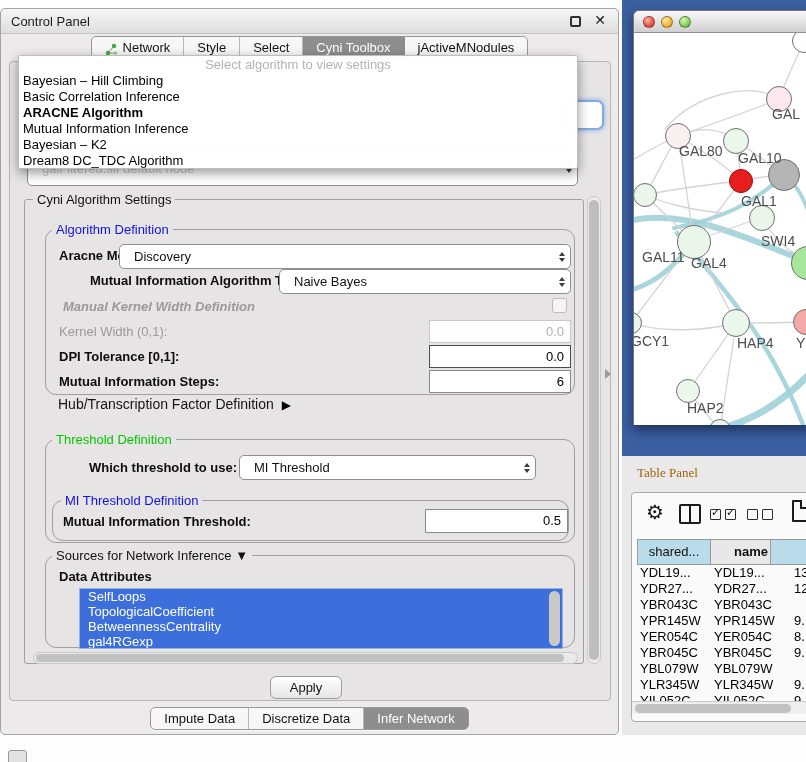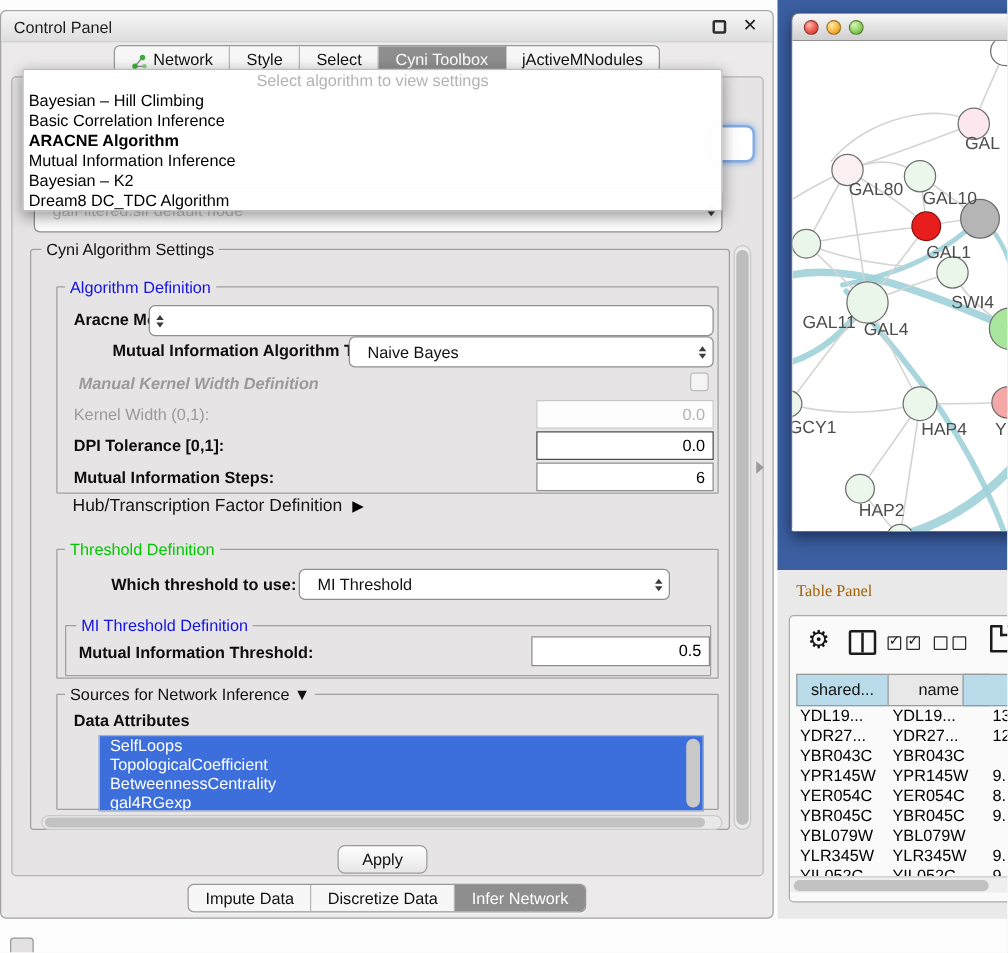"Algorithm Definition" .inner-group { border-radius: 1px -> 11px }
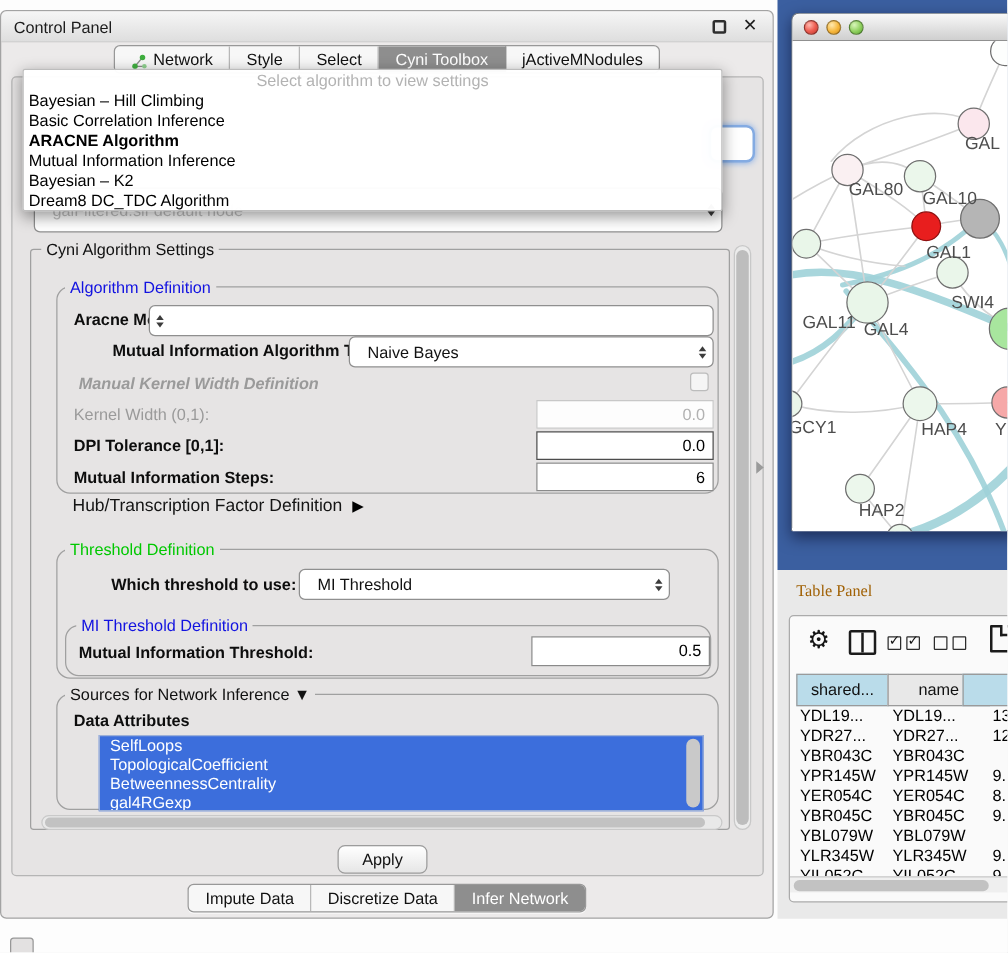"Discovery" span.combo-text { html: none -> <span>Discovery</span> }
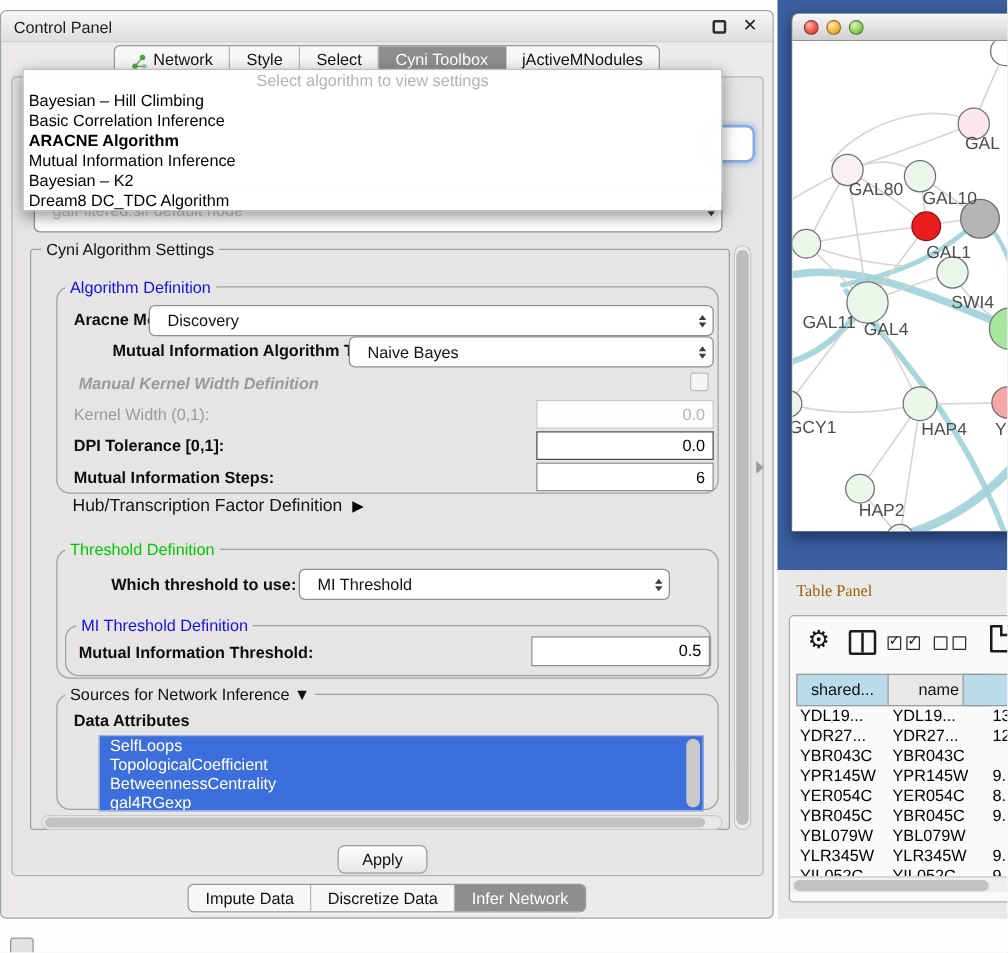"name" span.th-cell { font-weight: none -> bold }
